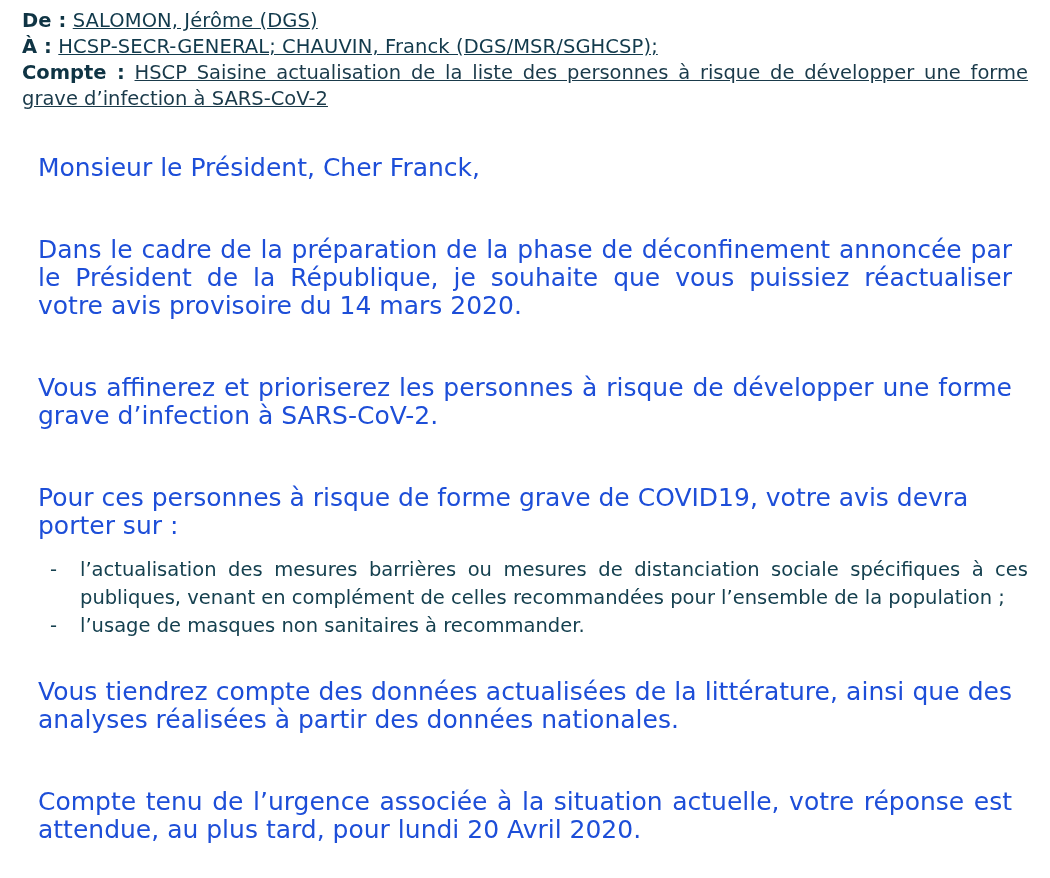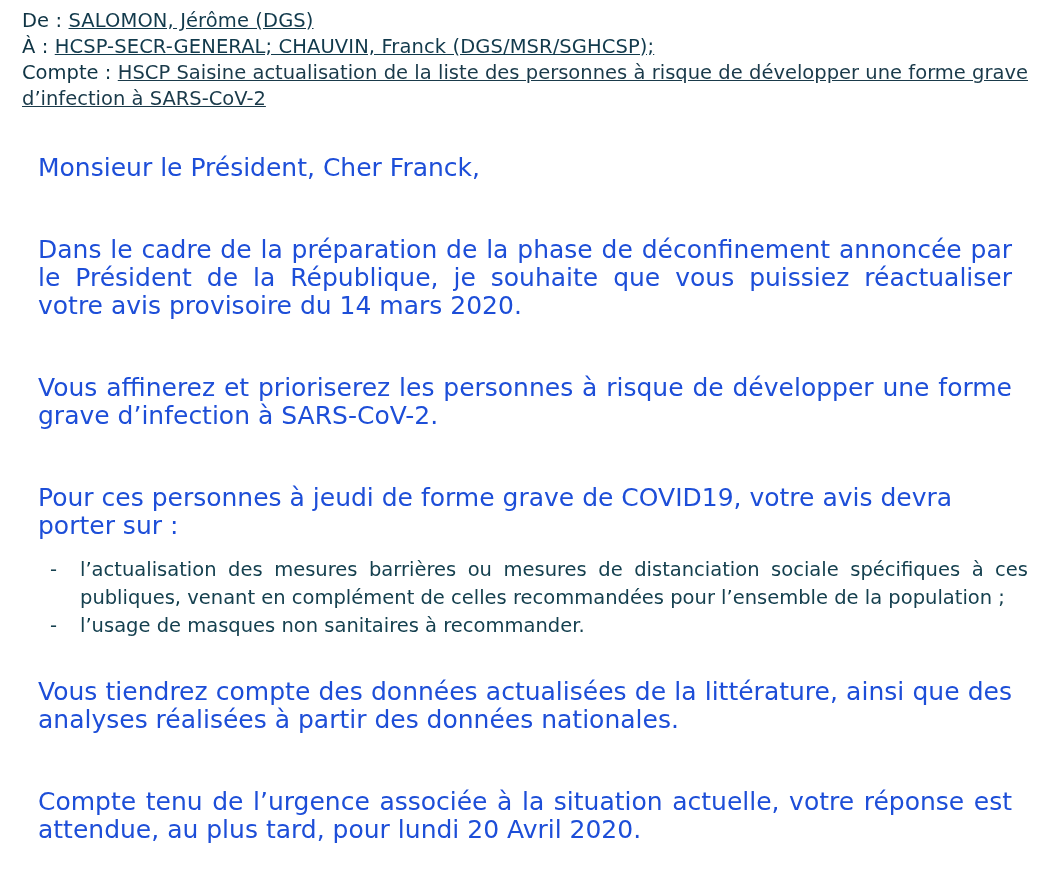"De :" .hdr-label { font-weight: normal -> bold }
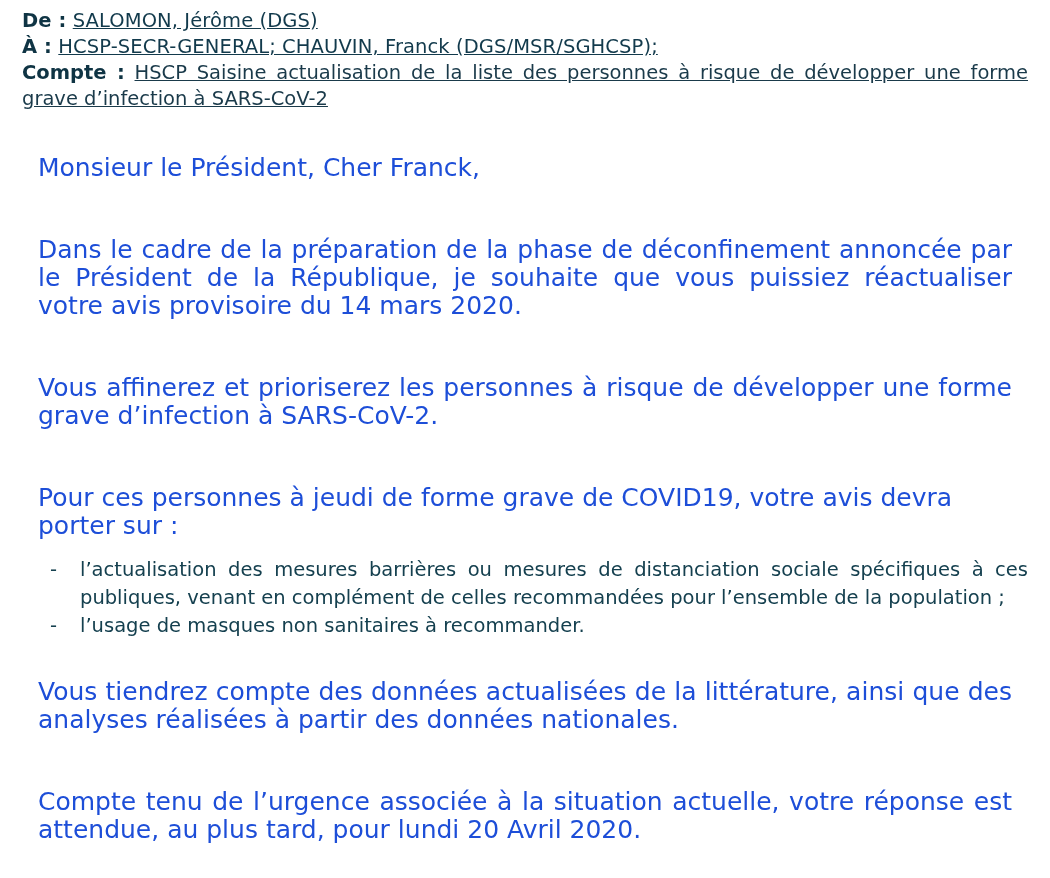"Pour ces personnes à jeudi" p.body-par { text: jeudi -> risque }
